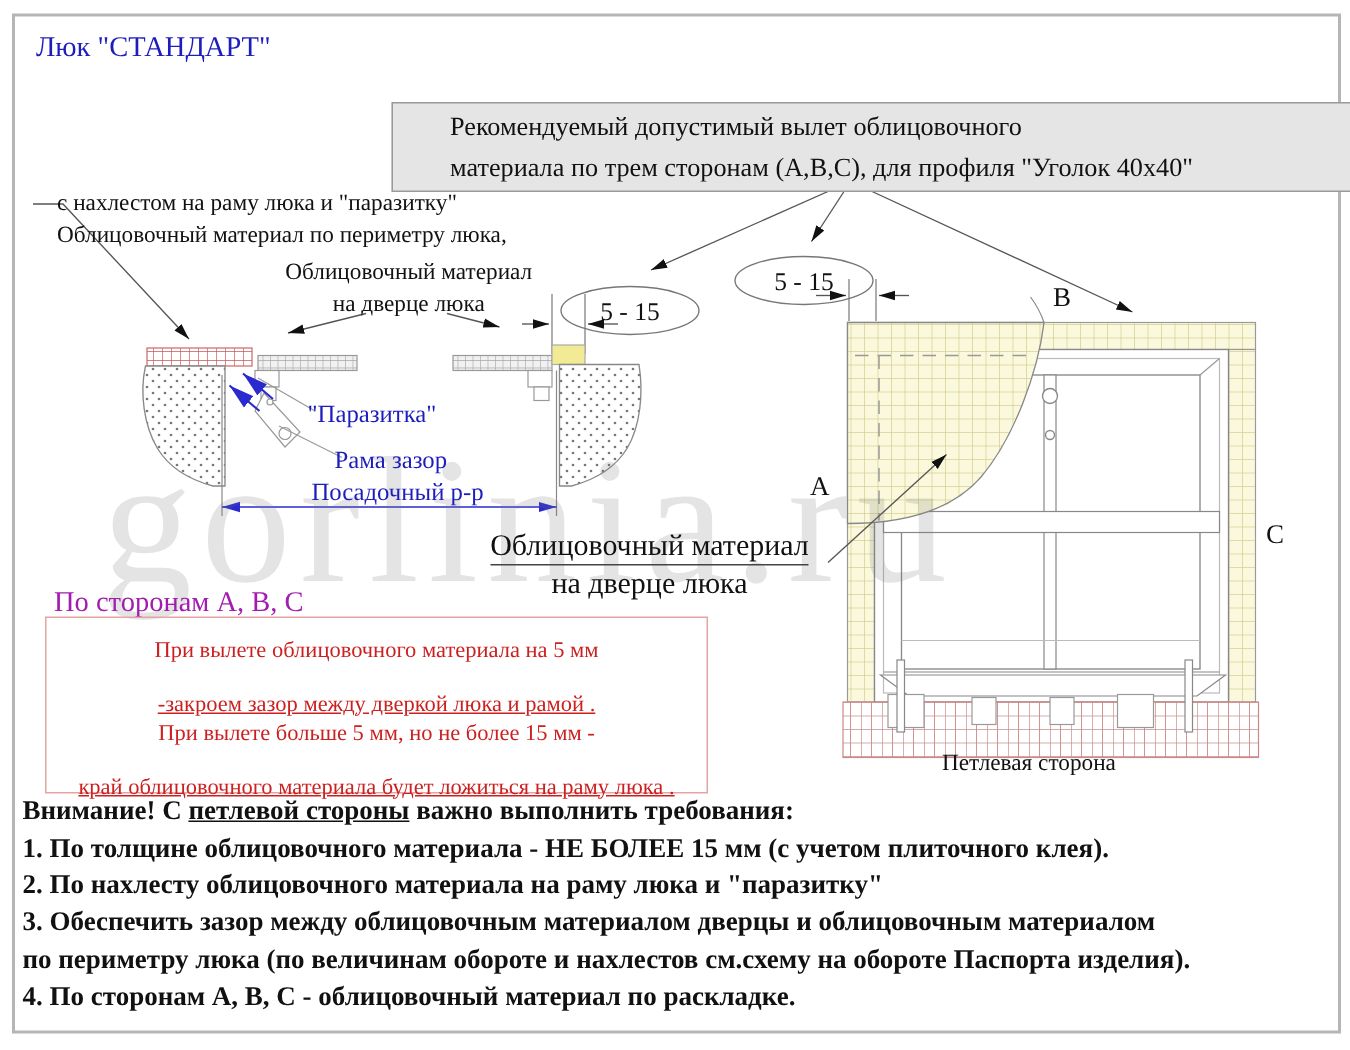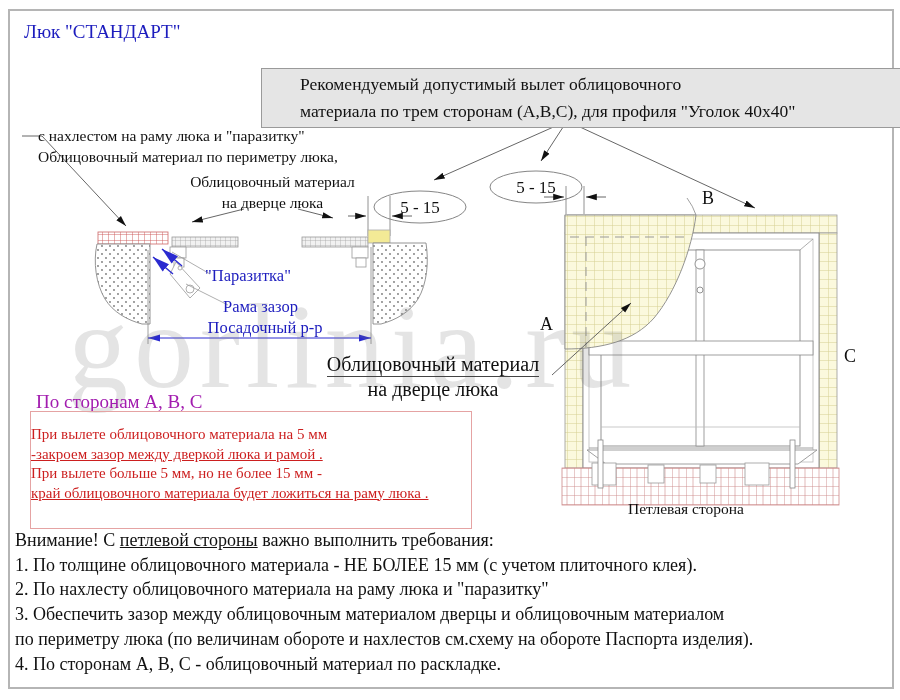"При вылете облицовочного материала на" .redbox { text-align: none -> center }
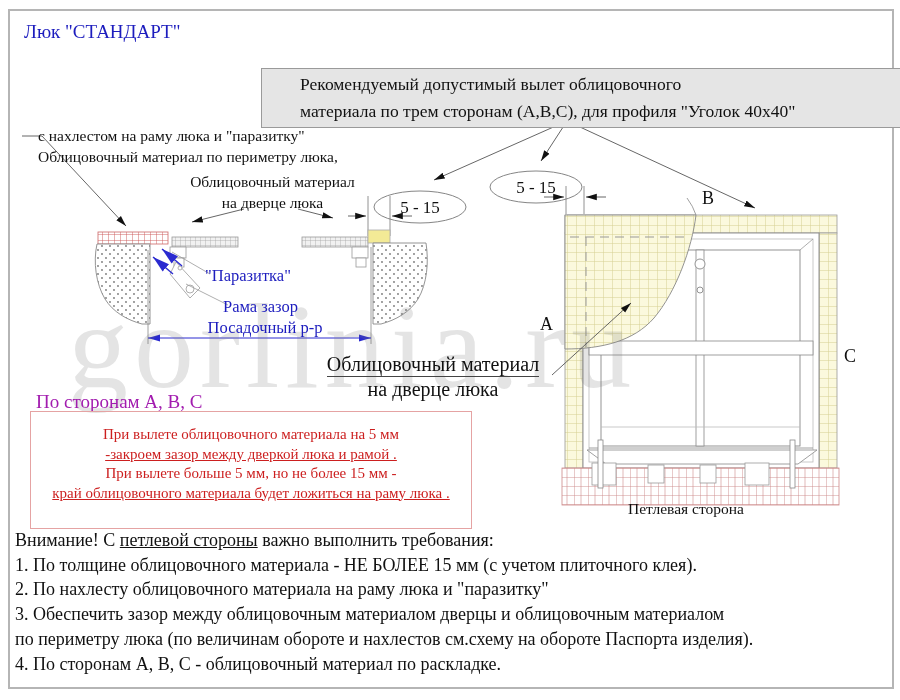"-закроем зазор между дверкой люка" .redbox .u { margin-top: none -> 16px }
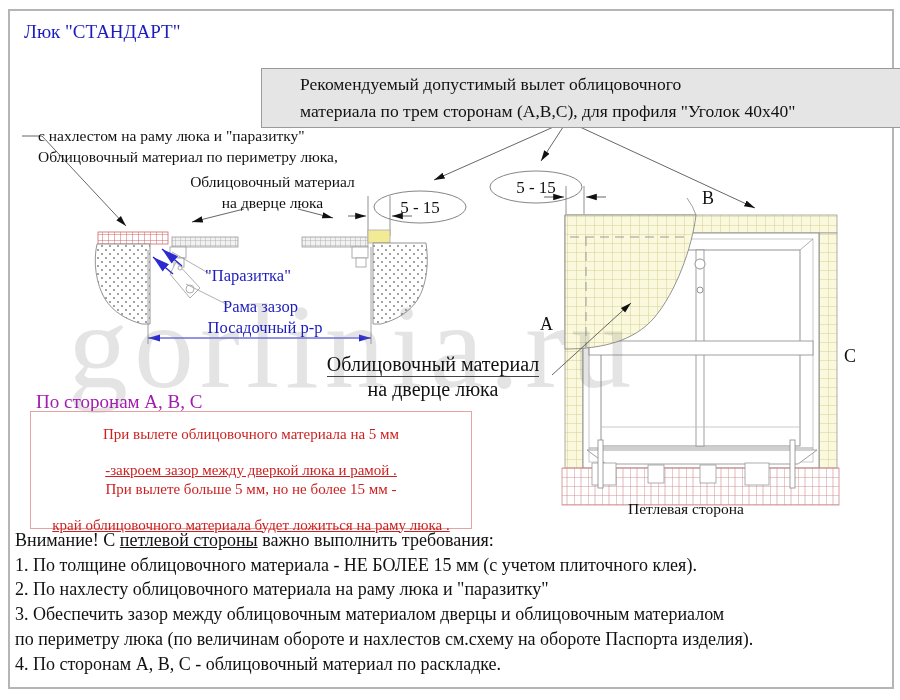"Внимание! С петлевой стороны важно" .bottom { font-weight: none -> bold }
